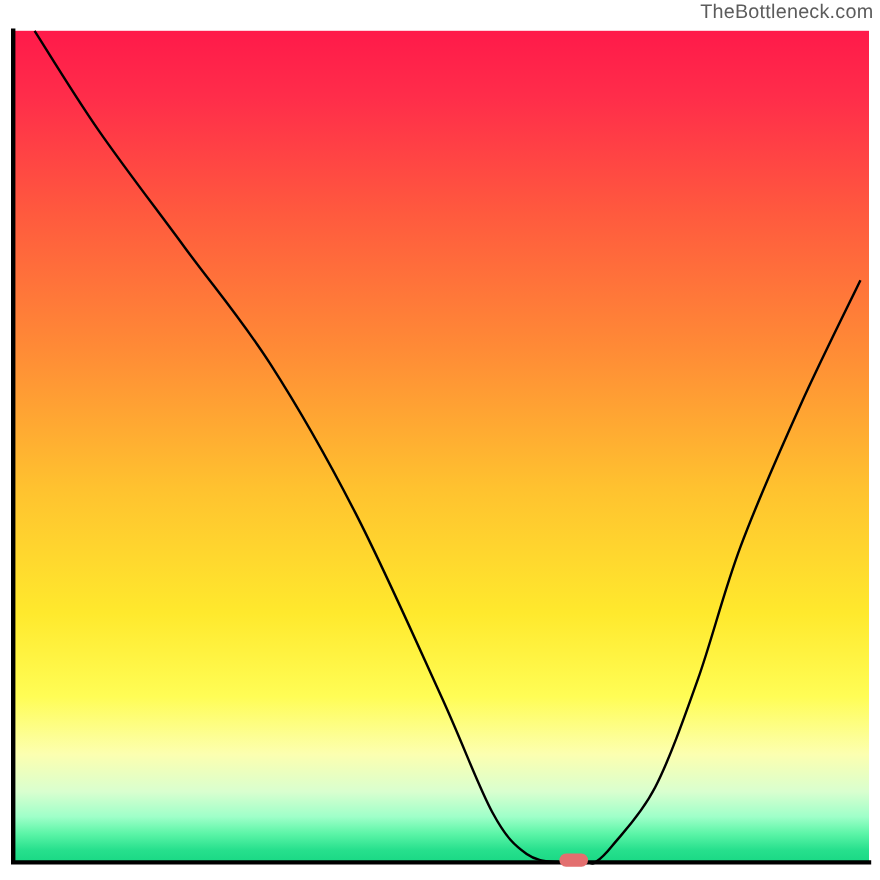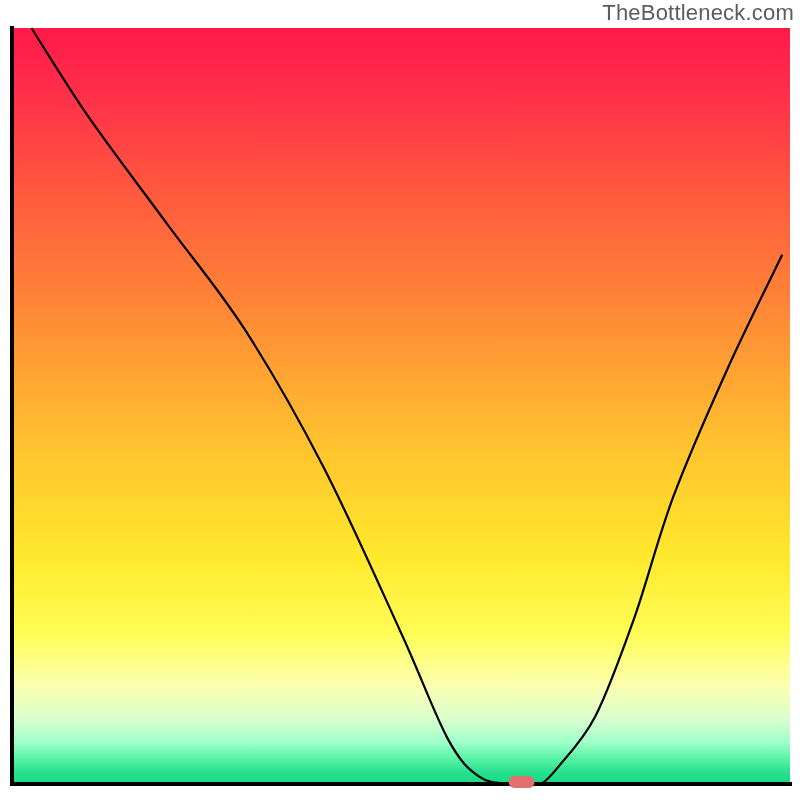"TheBottleneck.com" .attribution { font-size: 22px -> 18px }
